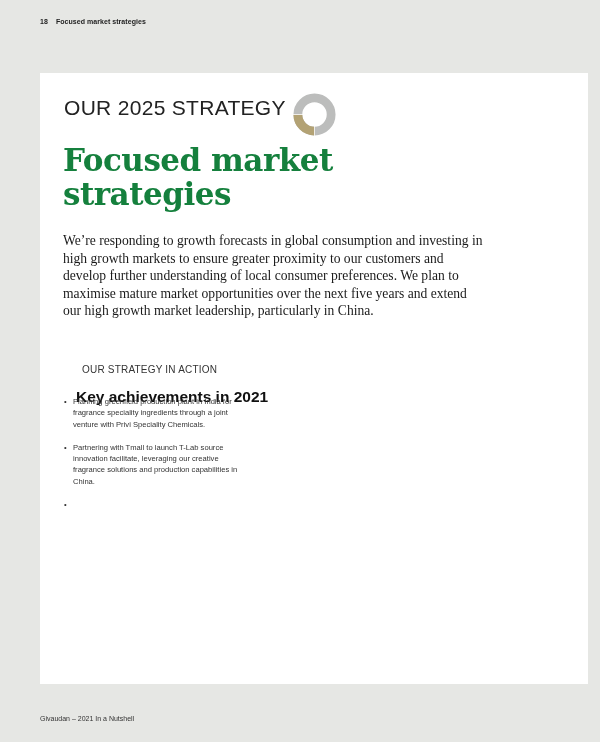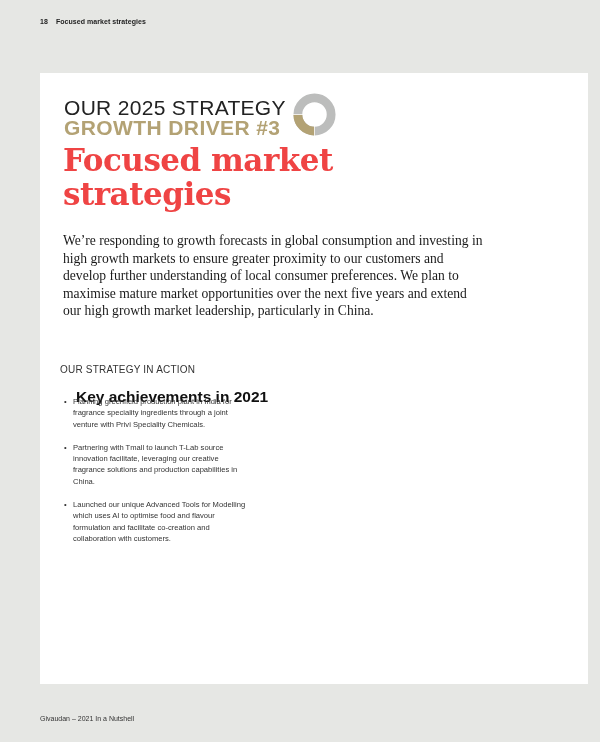"GROWTH DRIVER #3" div.driver { html: <div>GROWTH DRIVER #3</div> -> none }
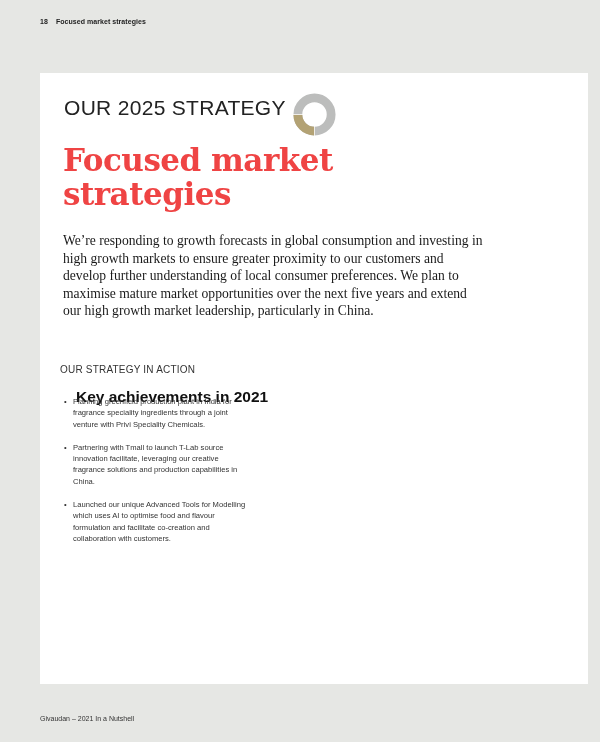"Focused market" .title { color: #ef4444 -> #15803d }
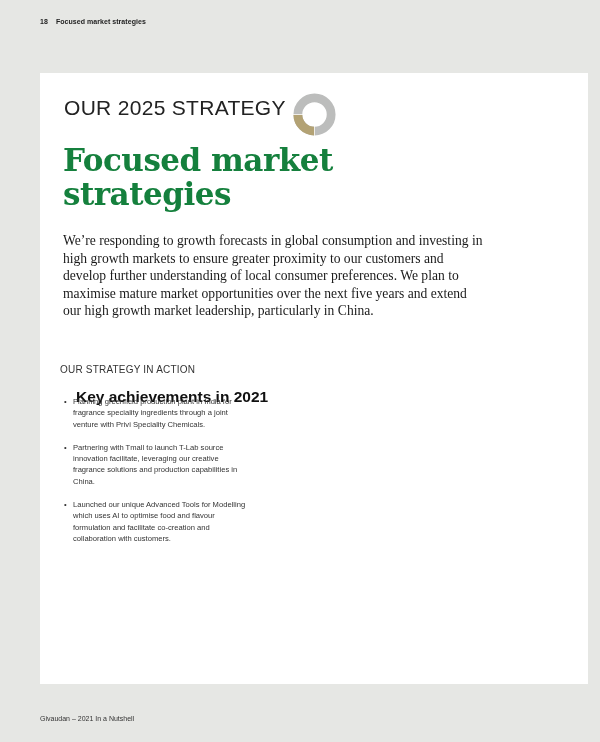"OUR STRATEGY IN ACTION" .section-eyebrow { left: 20px -> 42px }
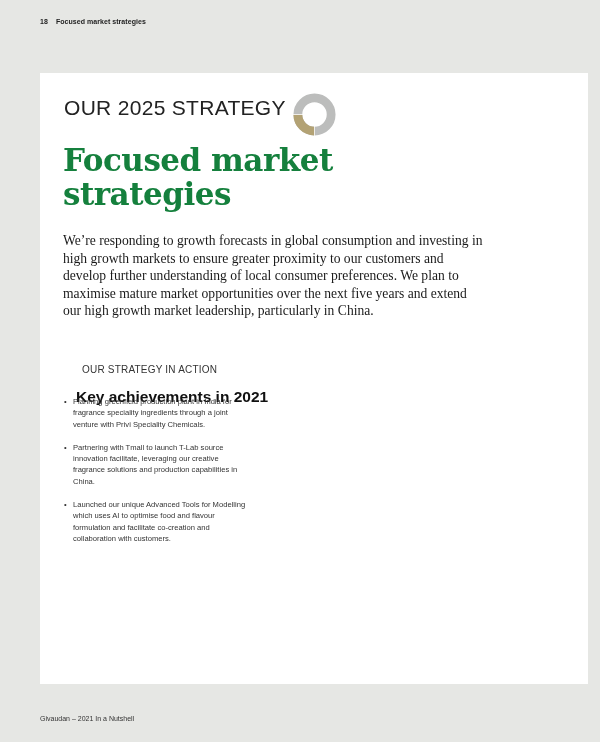"Launched our unique Advanced Tools" span { html: <span>Launched our unique Advanced Tools for Modelling which uses AI to optimise food and flavour formulation and facilitate co-creation and collaboration with customers.</span> -> none }
